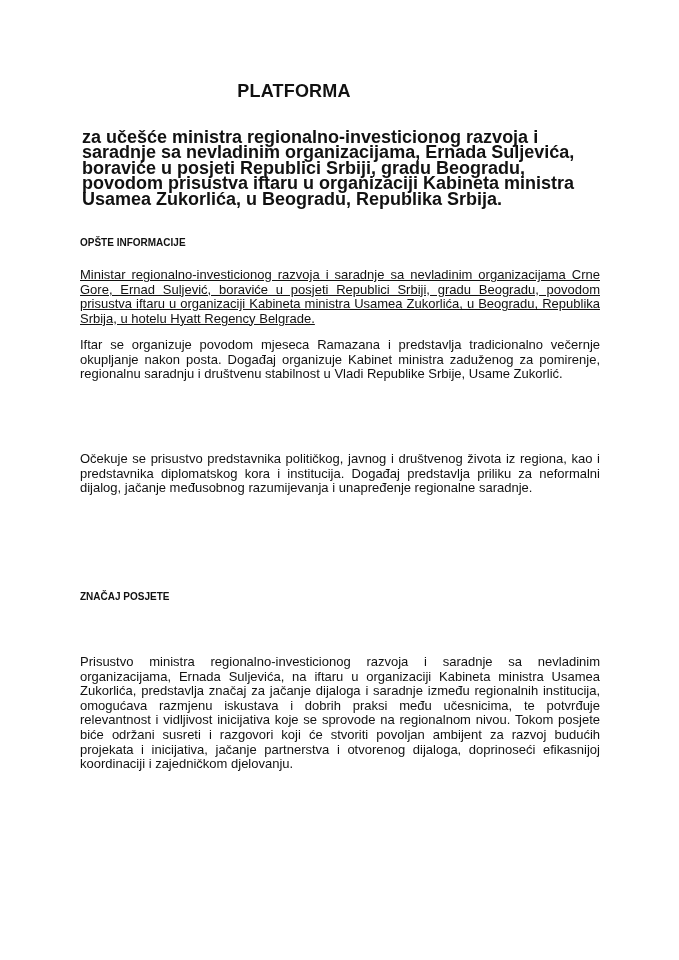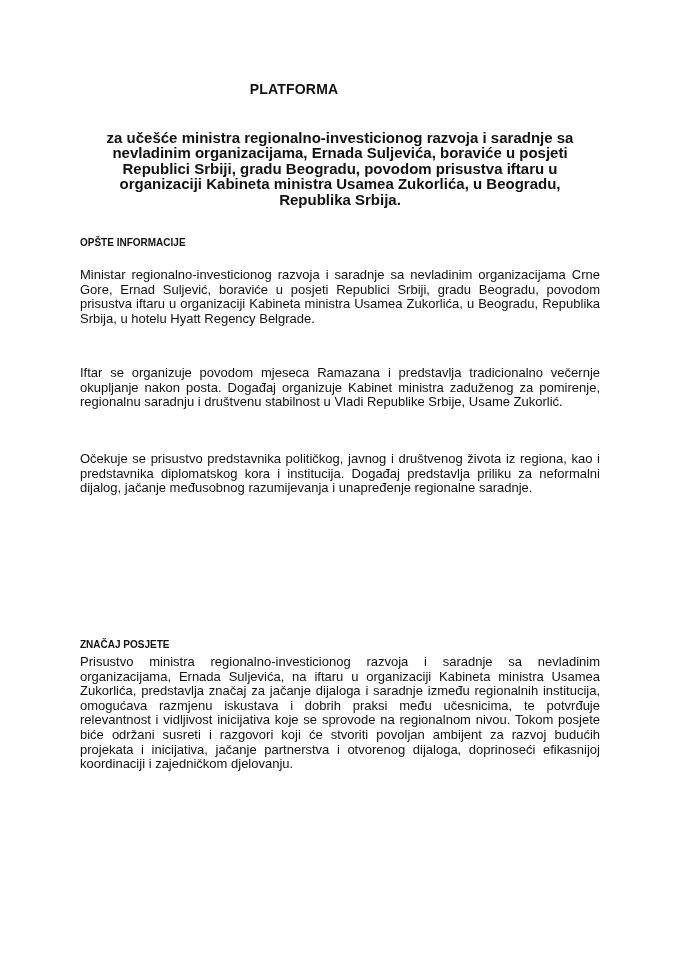"PLATFORMA" .title { font-size: 14px -> 18px }
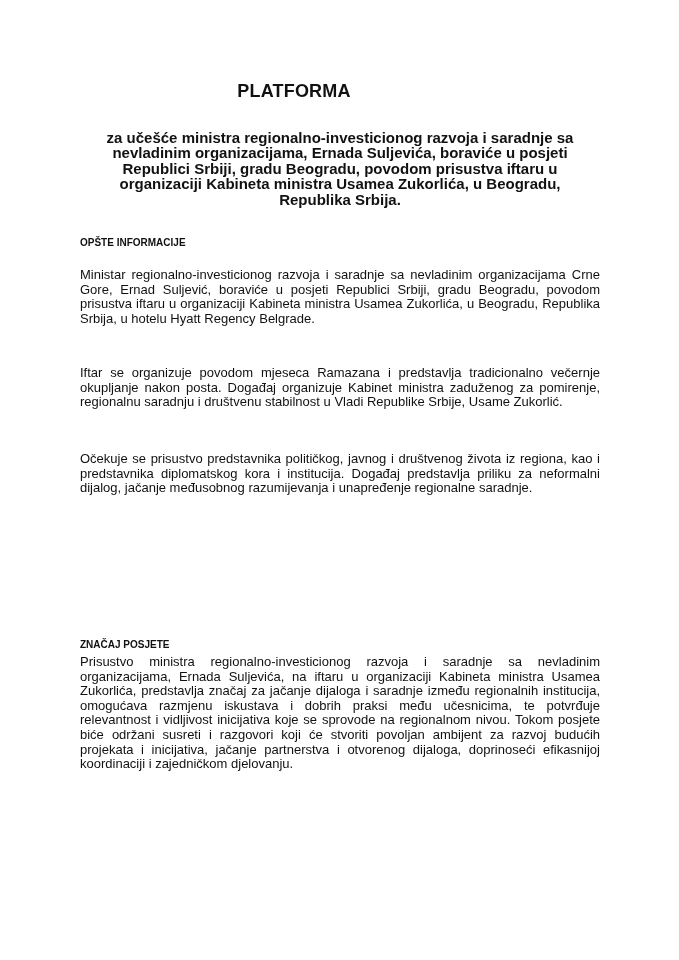"za učešće ministra" .subtitle { font-size: 15px -> 18px; text-align: center -> left }
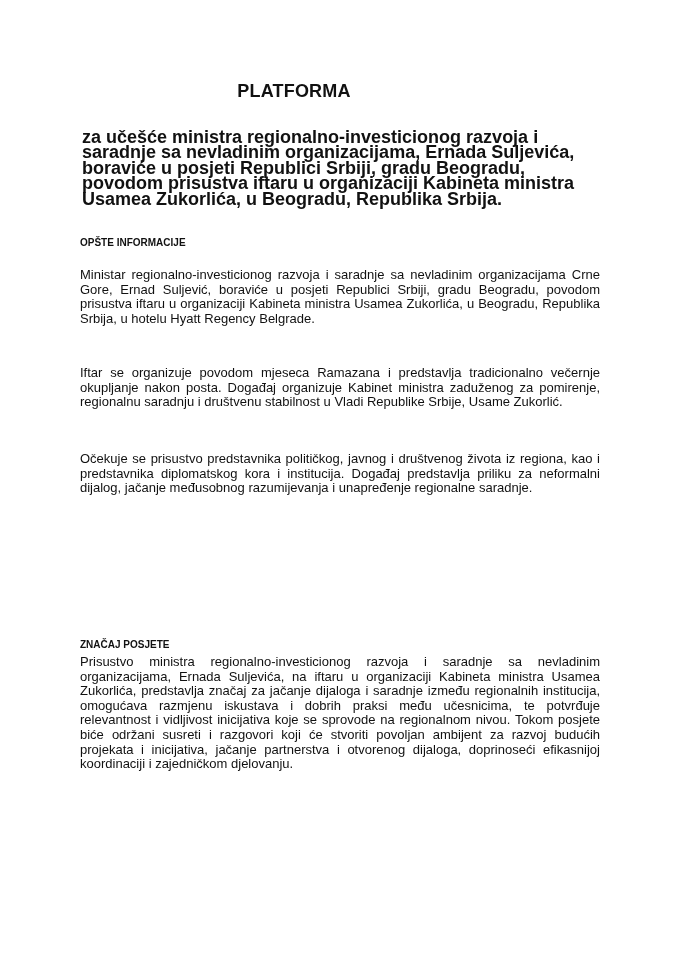"Ministar regionalno-investicionog" div.p { text-decoration: none -> underline }
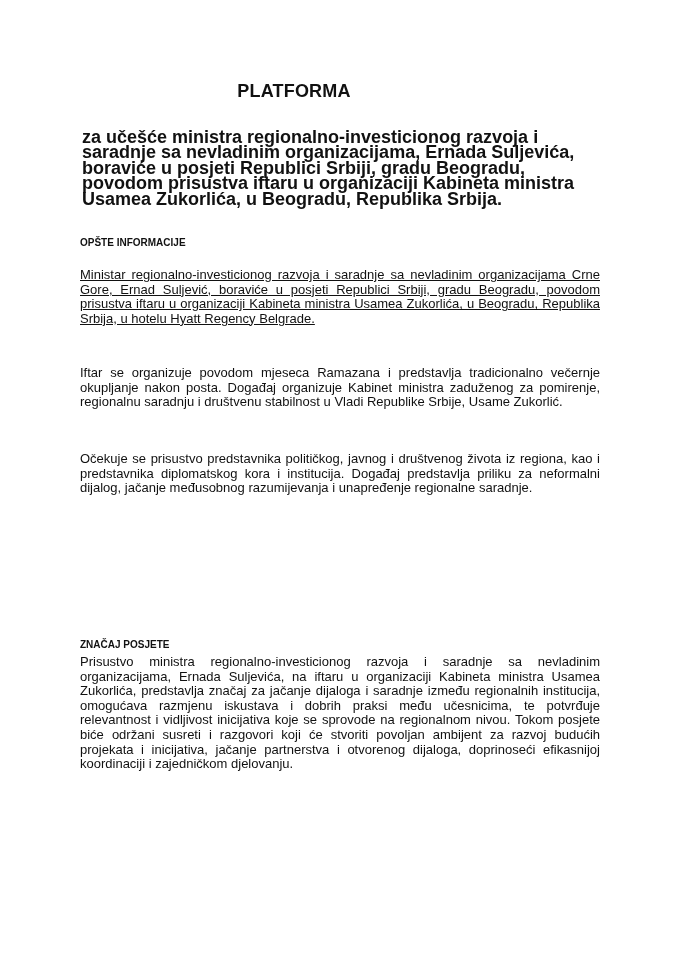"Iftar se organizuje povodom mjeseca" div.p { top: 366px -> 338px }
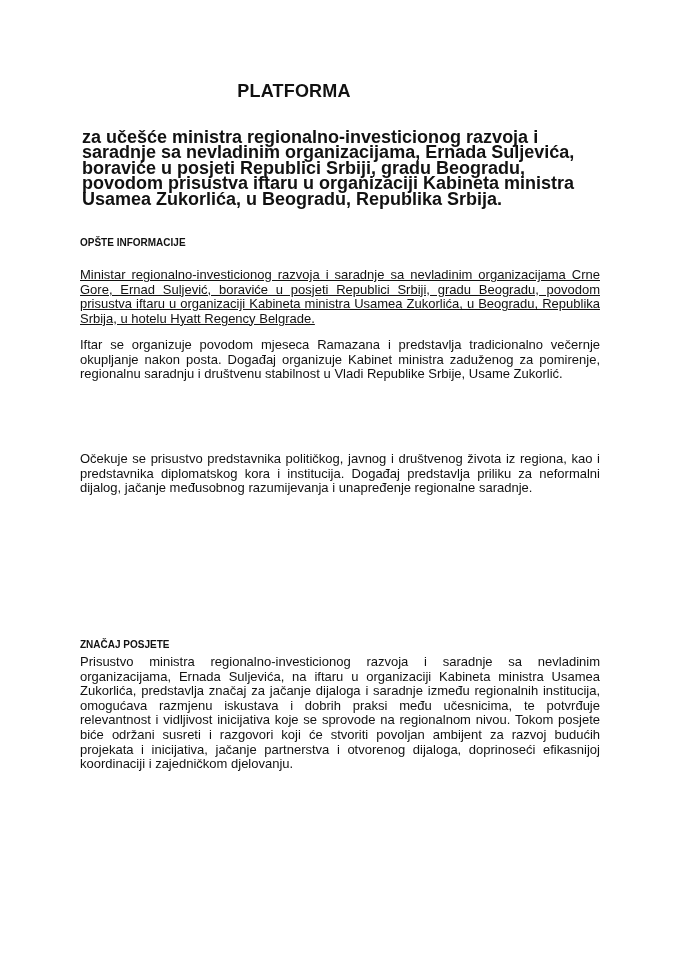"ZNAČAJ POSJETE" div.h { margin-top: 48px -> none }
